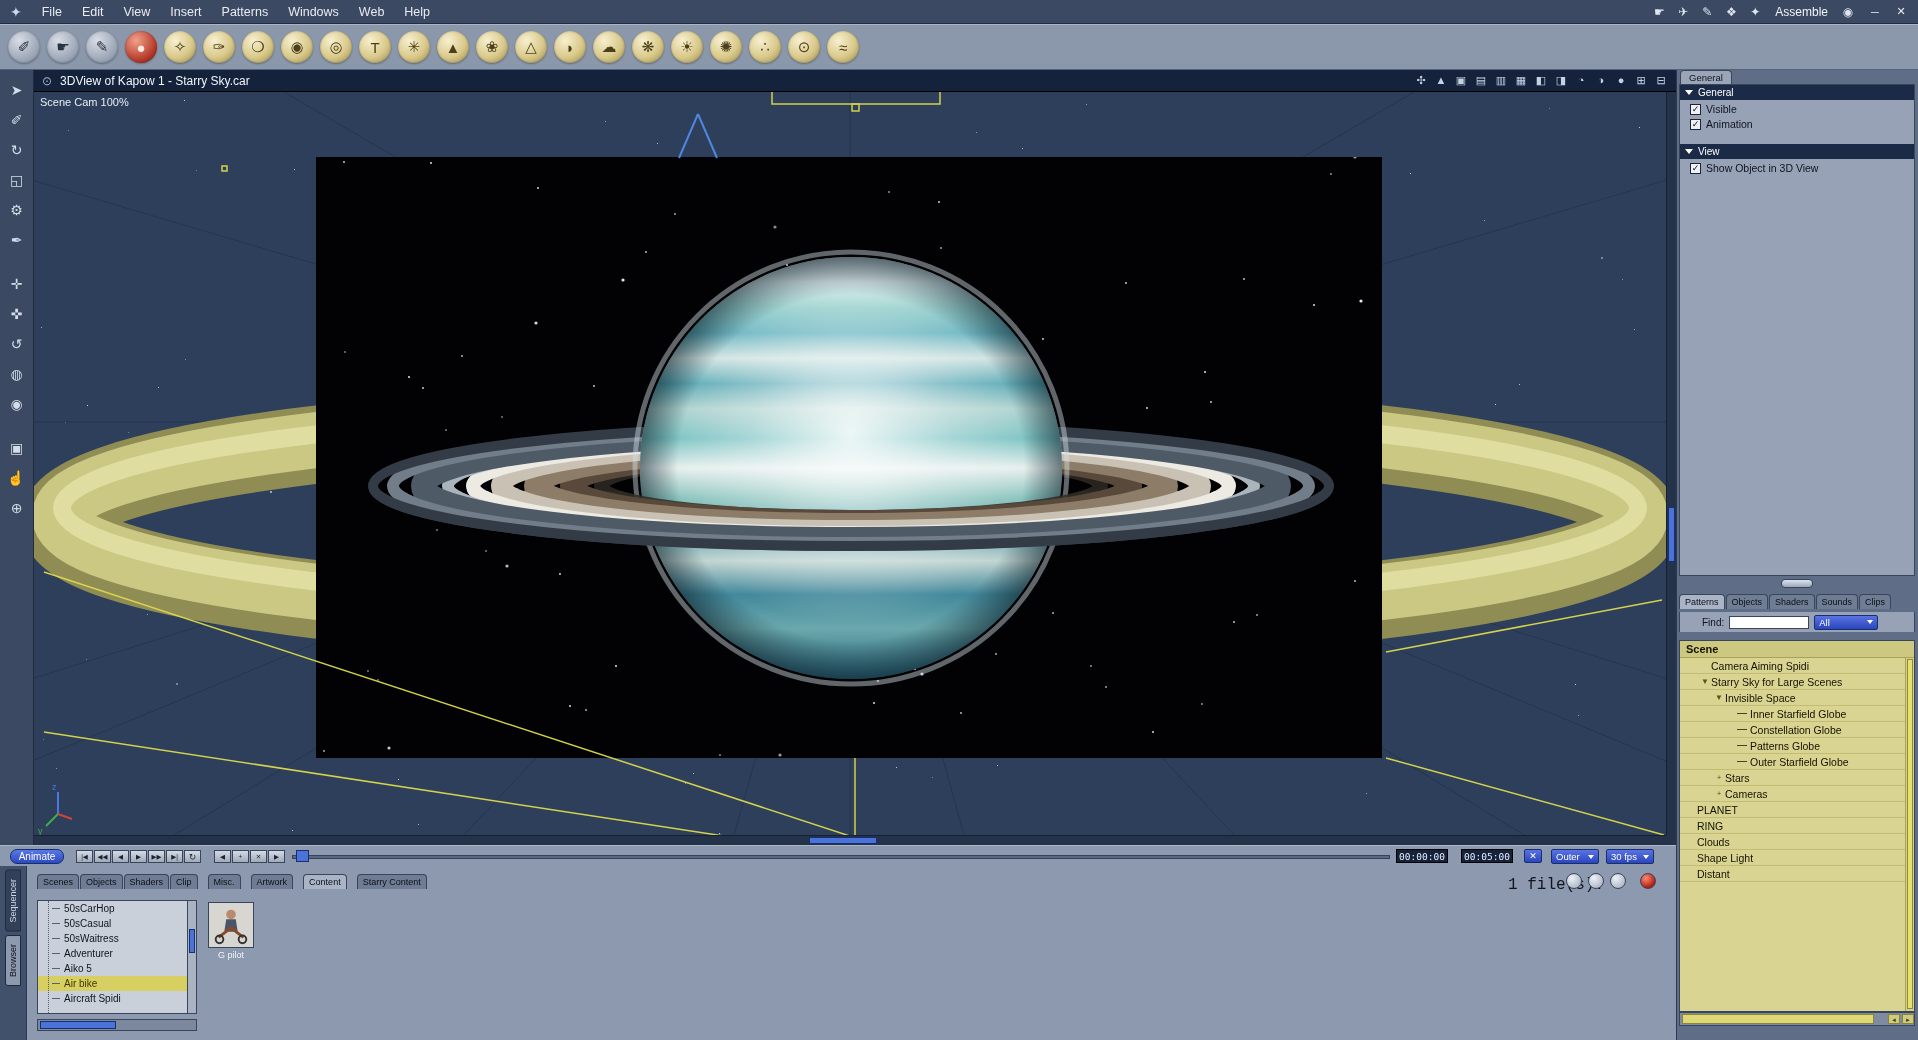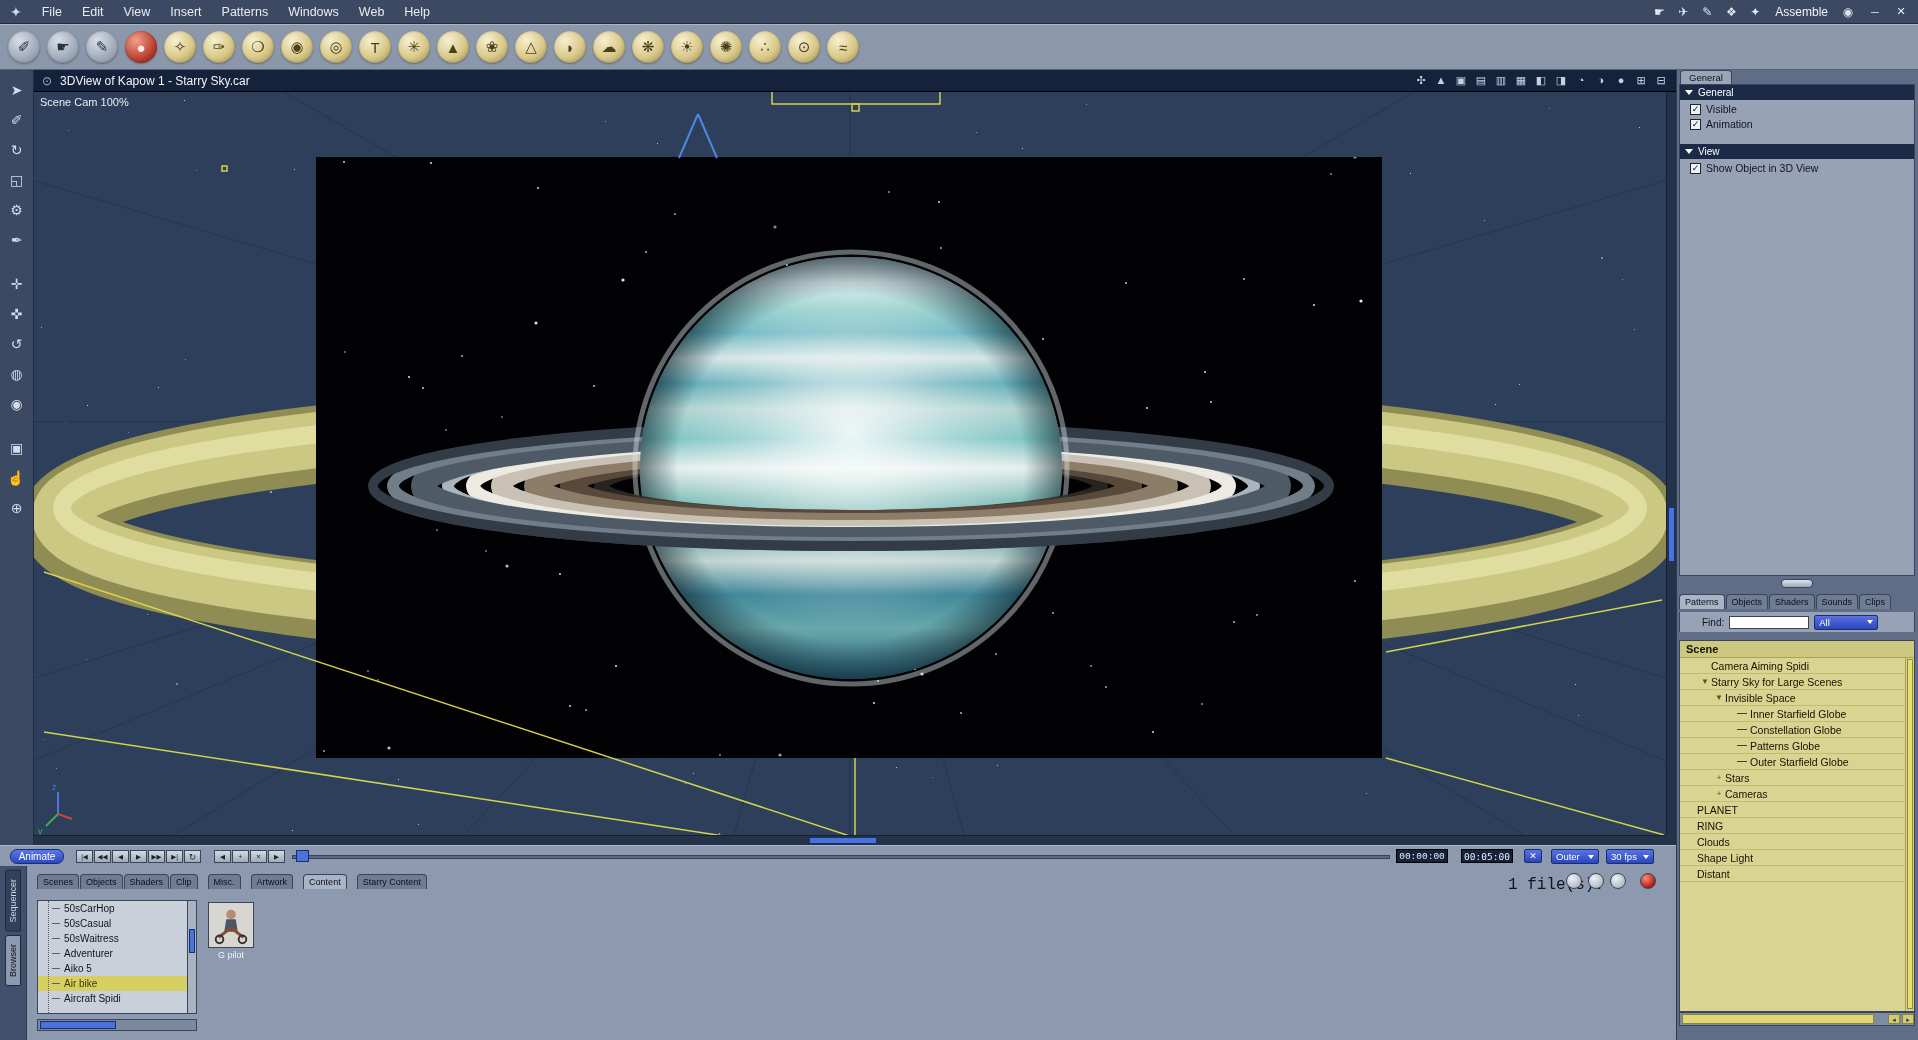"00:00:00" .tf1 { font-family: Liberation Mono, monospace -> none }
